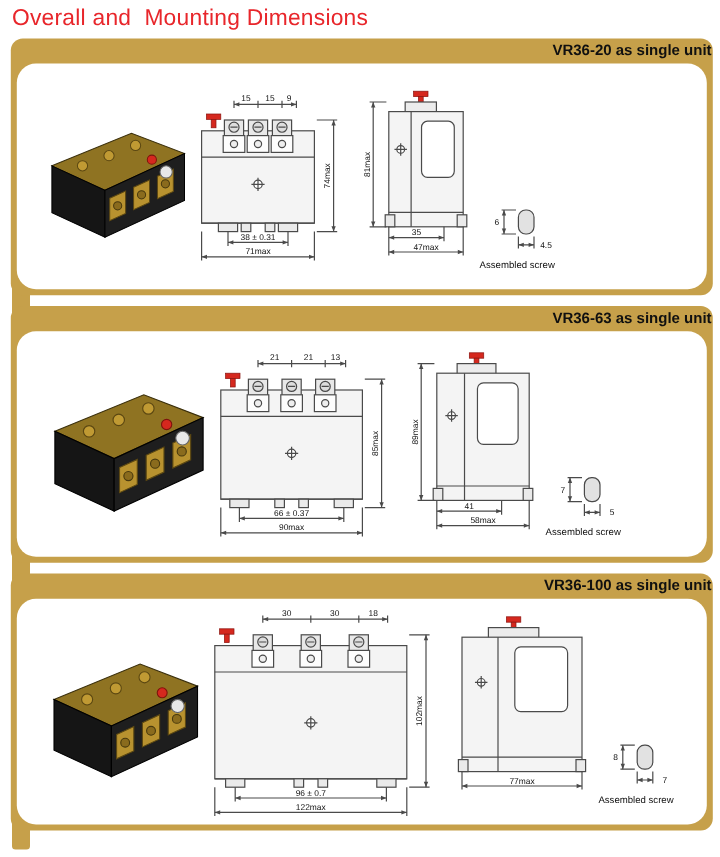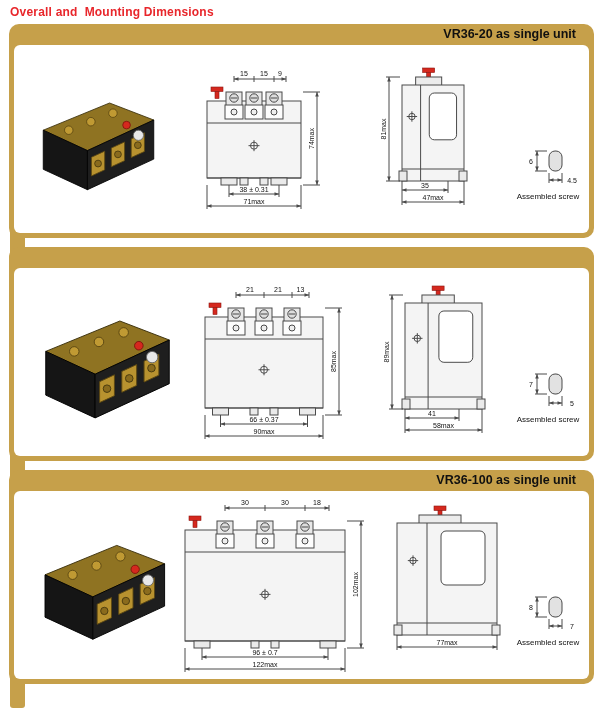"Overall and Mounting Dimensions" .page-title { font-size: 12px -> 19px; font-weight: bold -> normal }
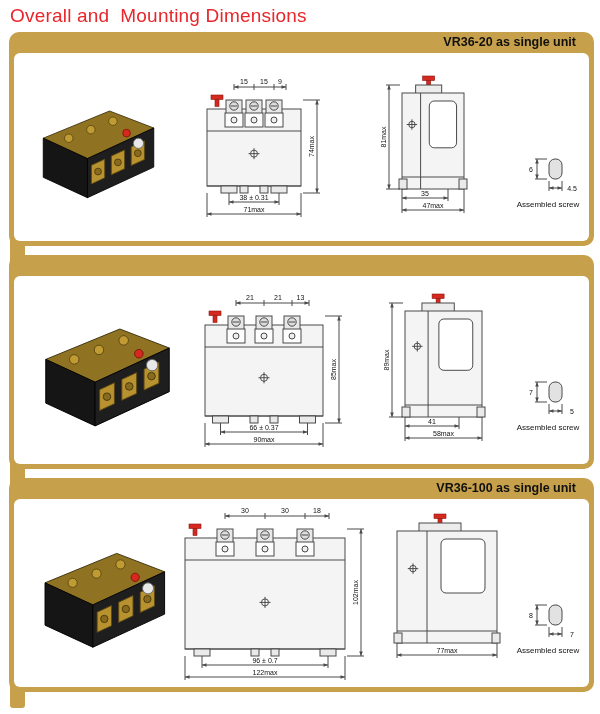"VR36-20 as single unit" .panel-title { right: 18px -> 1px }
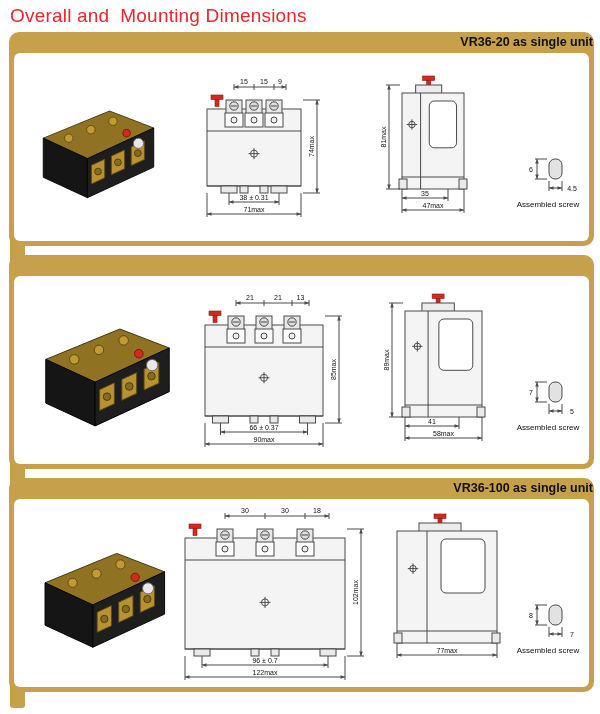"Assembled screw" .panel-body { border-radius: 6px -> 16px; justify-content: space-between -> none; padding: 16px 8px -> 0 8px }
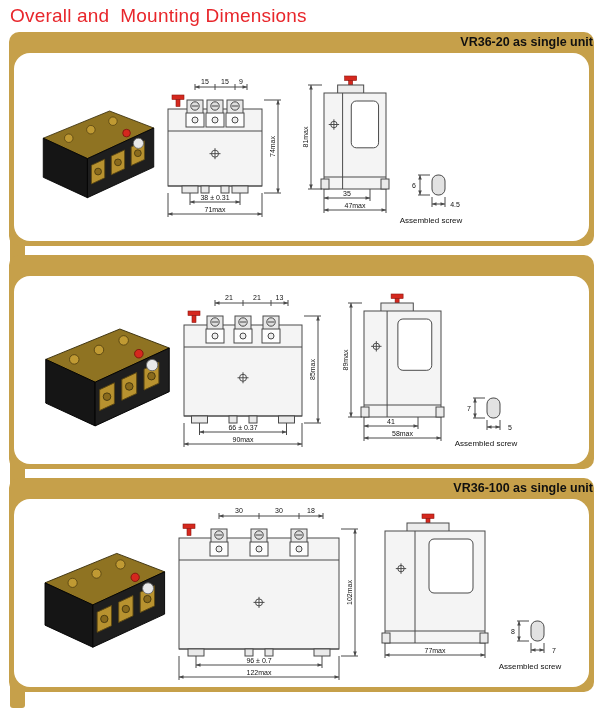"VR36-63 as single unit" div.panel-title { html: none -> <div>VR36-63 as single unit</div> }
